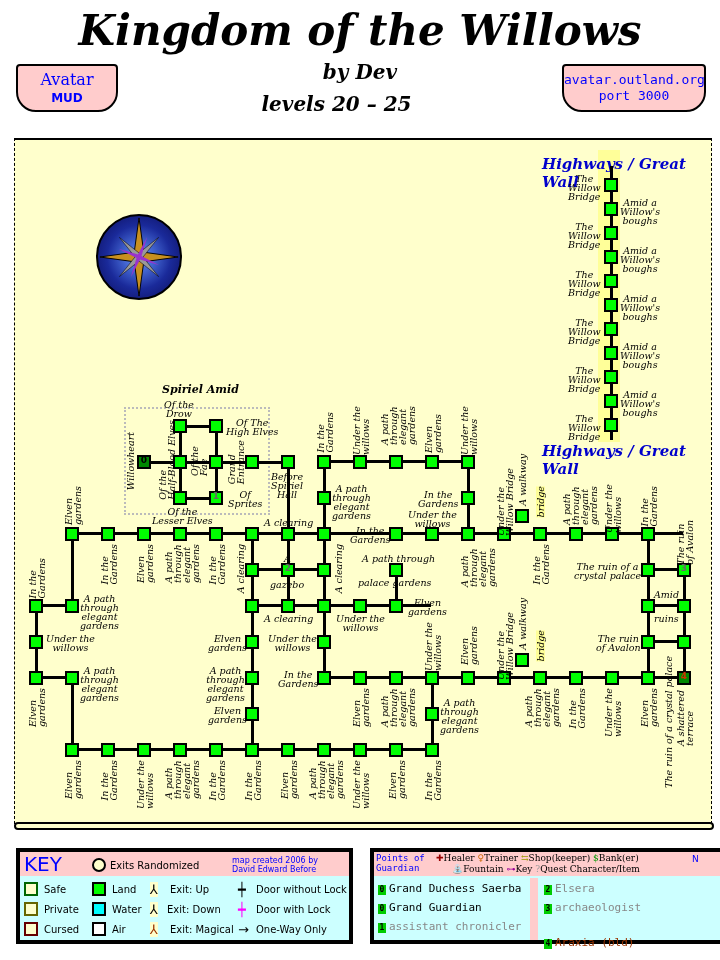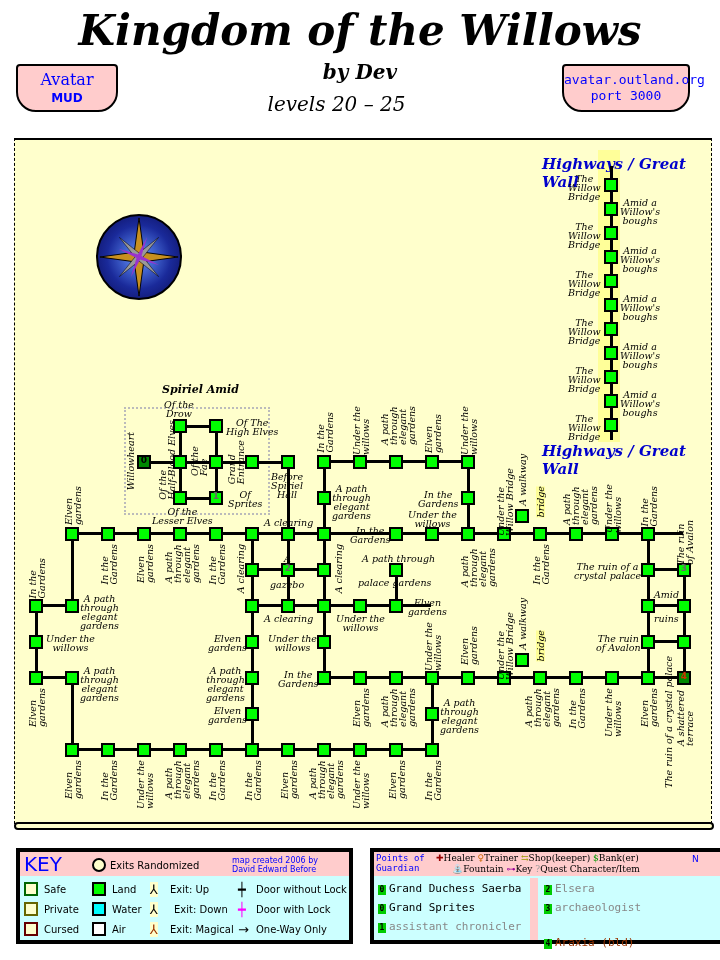"avatar.outland.org" #badge-r { width: 128px -> 144px }
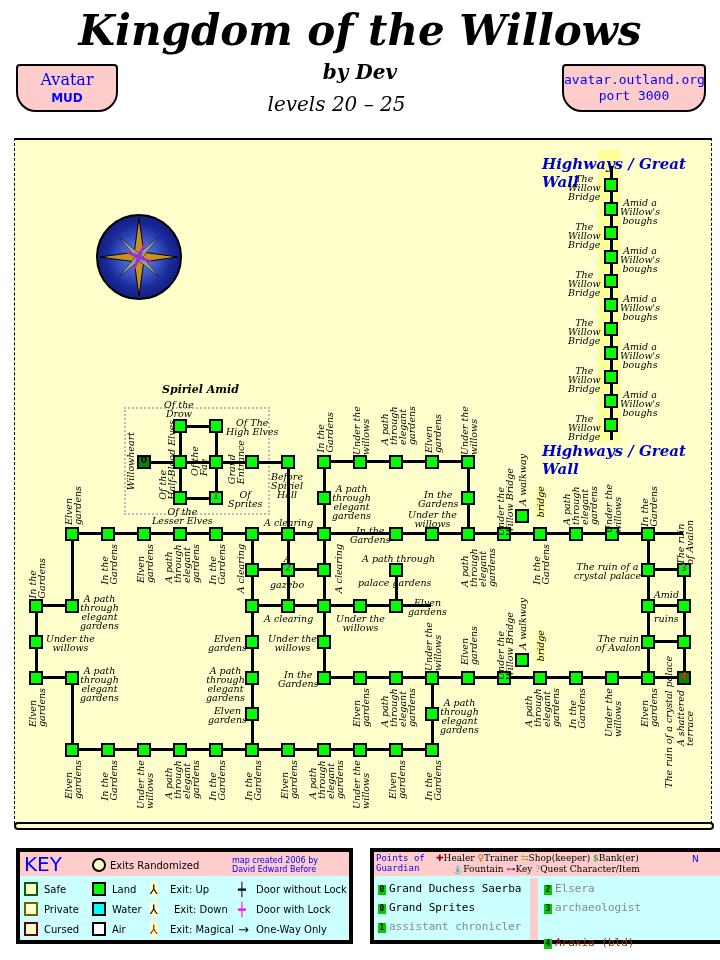"levels 20 – 25" #levels { font-weight: normal -> bold }
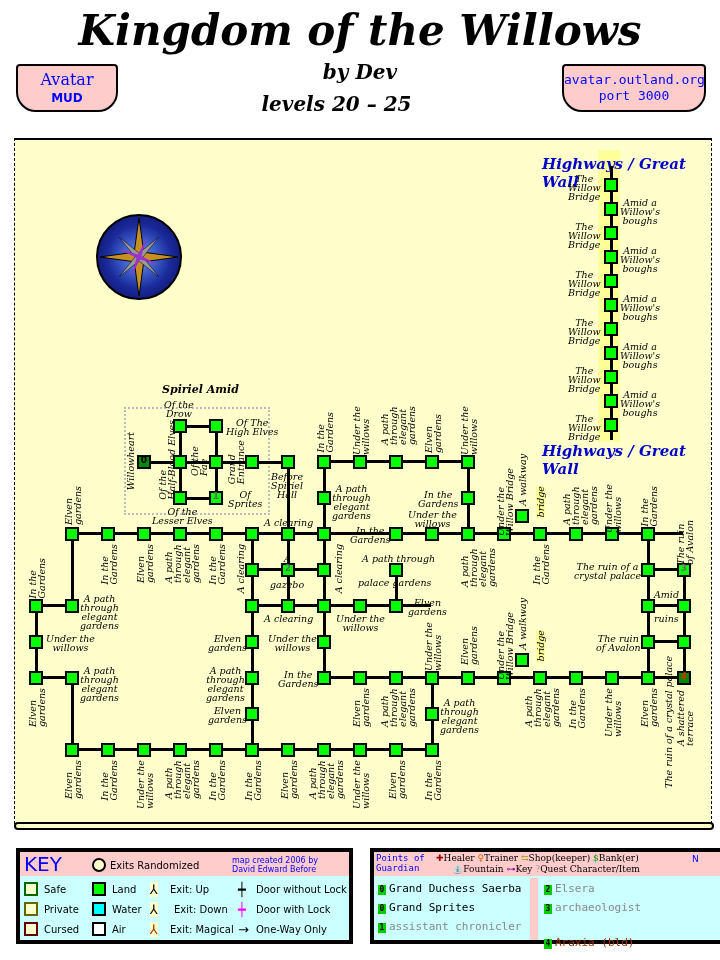"Exit: Down" div.kt { left: 154px -> 147px }
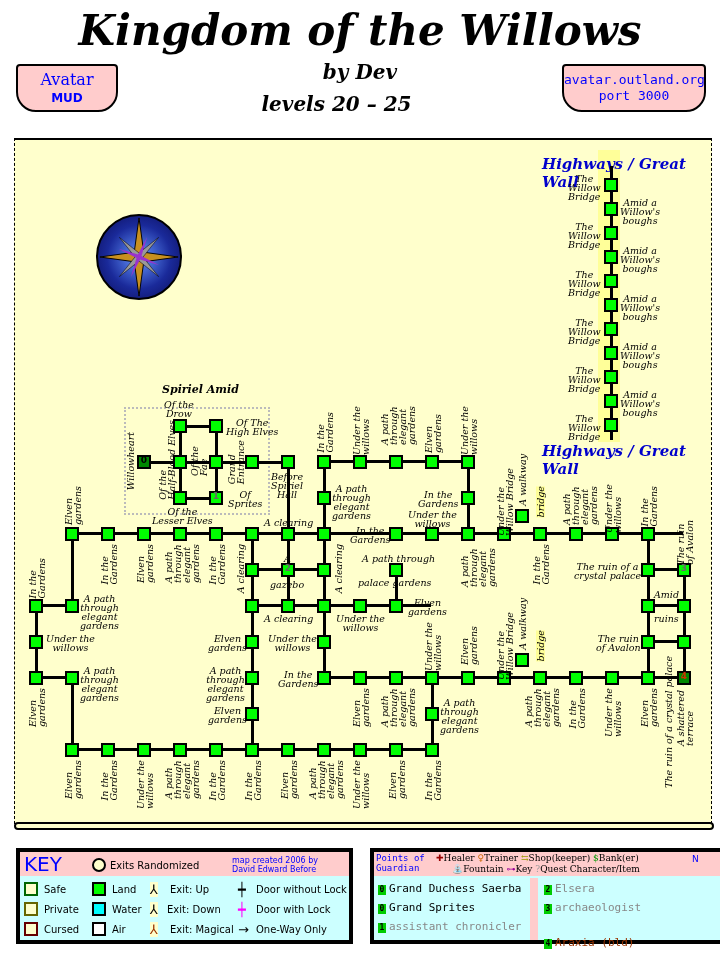"Grand Sprites" span { text: Sprites -> Guardian }
